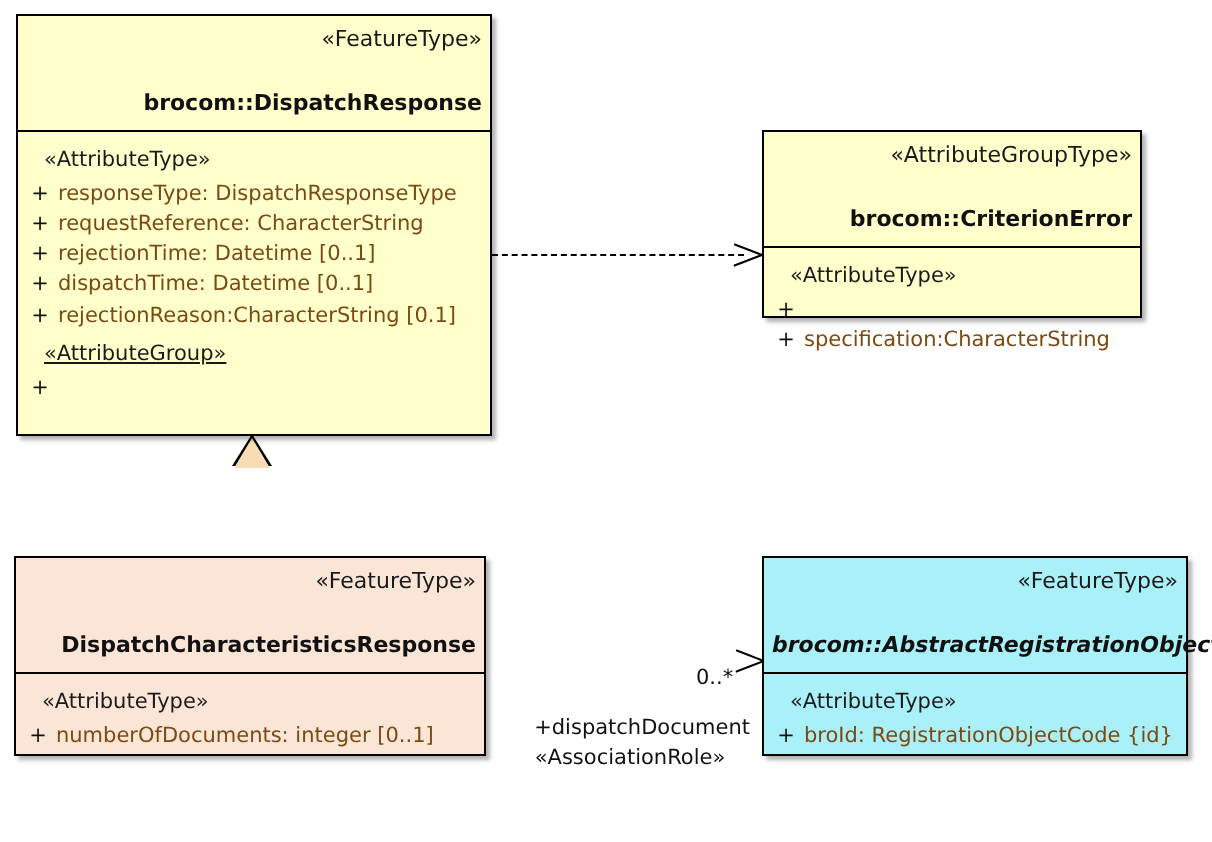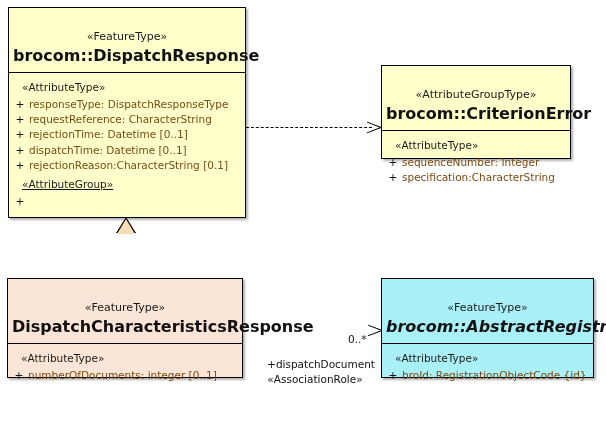"«FeatureType»" .uml-head { padding: 22px 4px 6px 4px -> 5px 4px 6px 4px; text-align: center -> right }
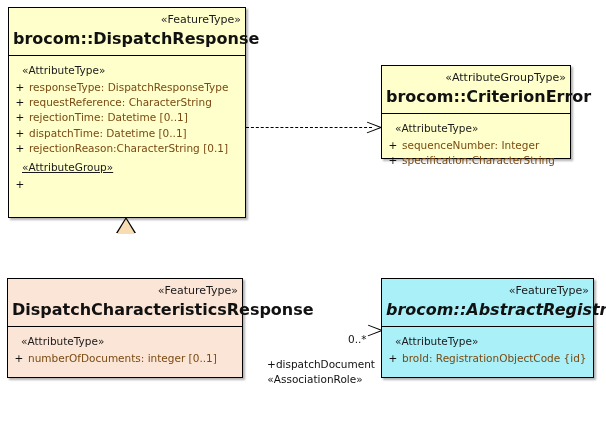"brocom::DispatchResponse" .cname { font-size: 16px -> 11px; margin-top: 2px -> 18px }
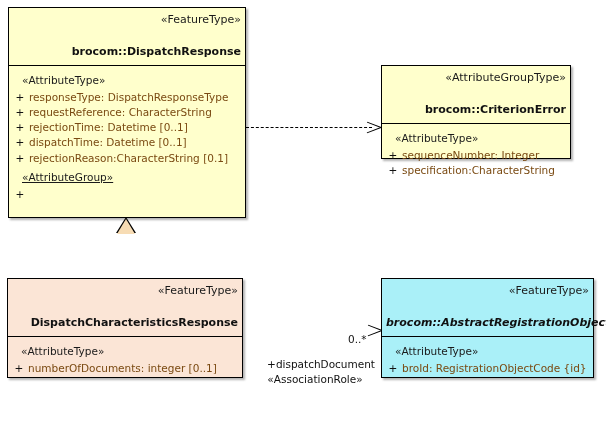"sequenceNumber: Integer" span.attr-text { html: <span>sequenceNumber: Integer</span> -> none }
